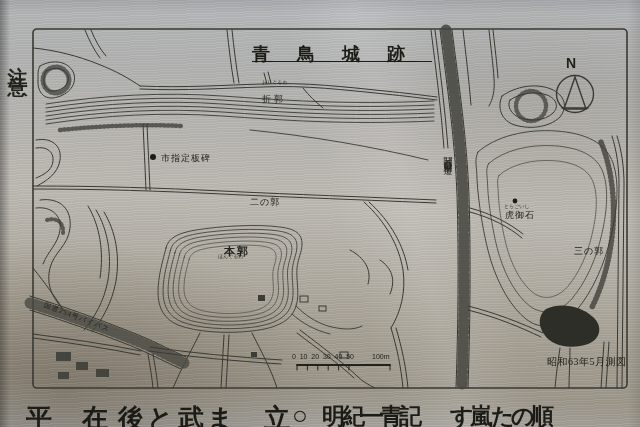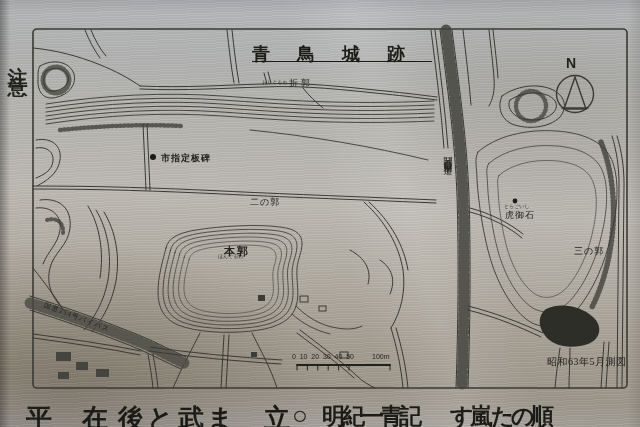"折郭" div.lbl { margin-left: 27px -> none; top: 77px -> 93px }
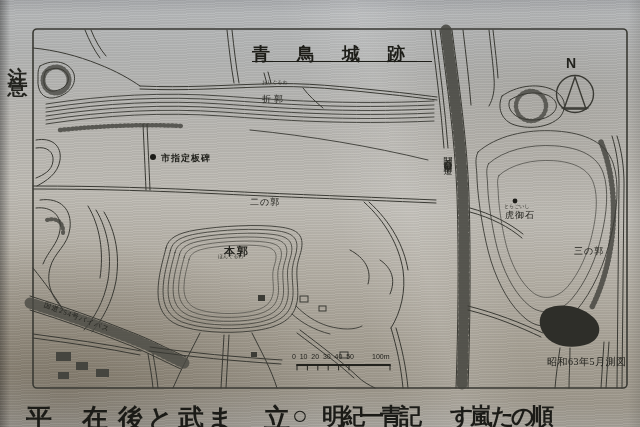"市指定板碑" div.lbl { font-weight: bold -> none }
